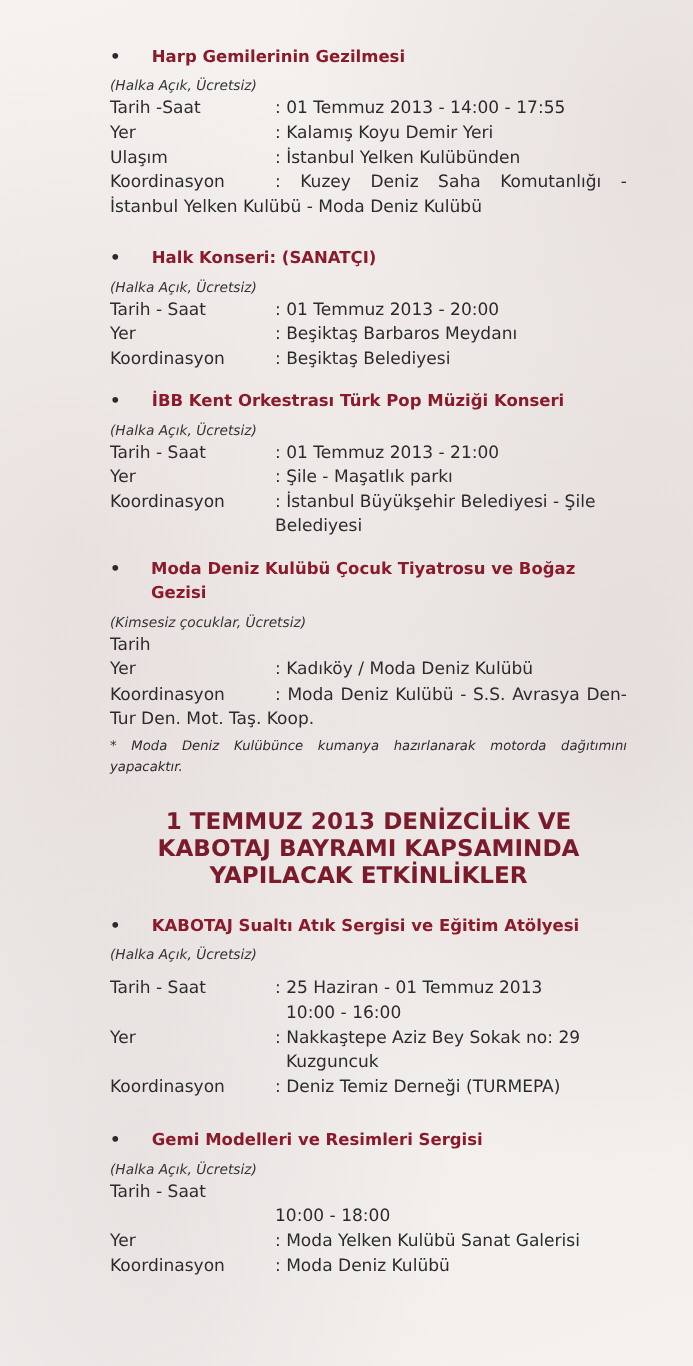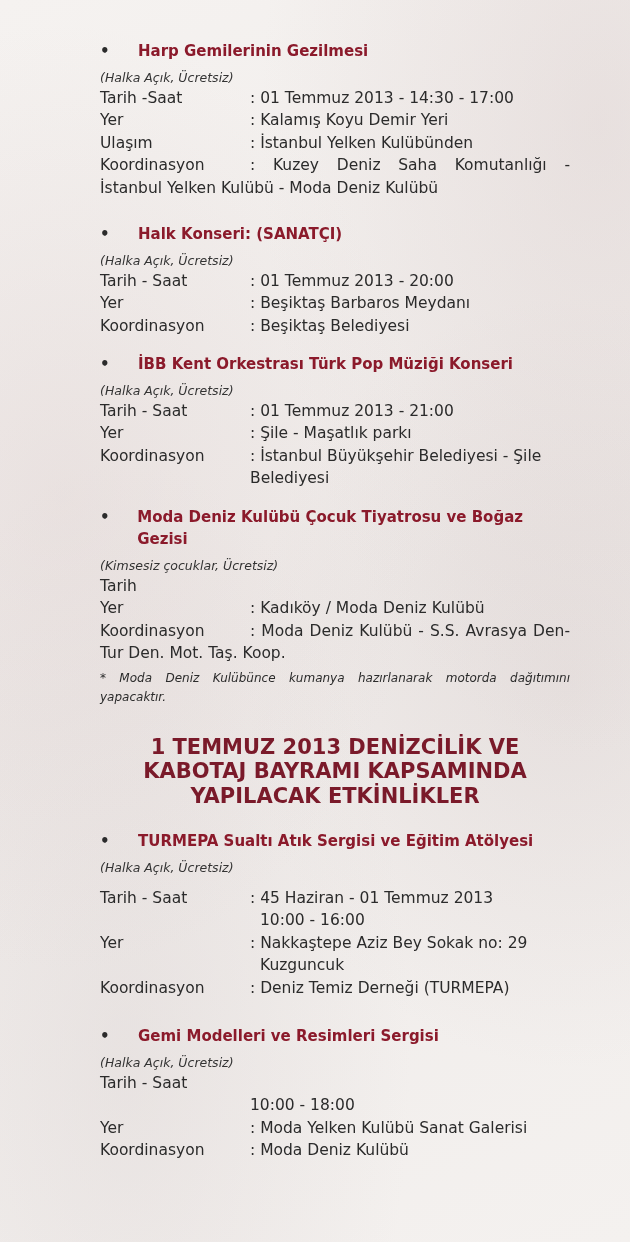": 01 Temmuz 2013 - 14:30" span.value { text: 14:30 - 17:00 -> 14:00 - 17:55 }
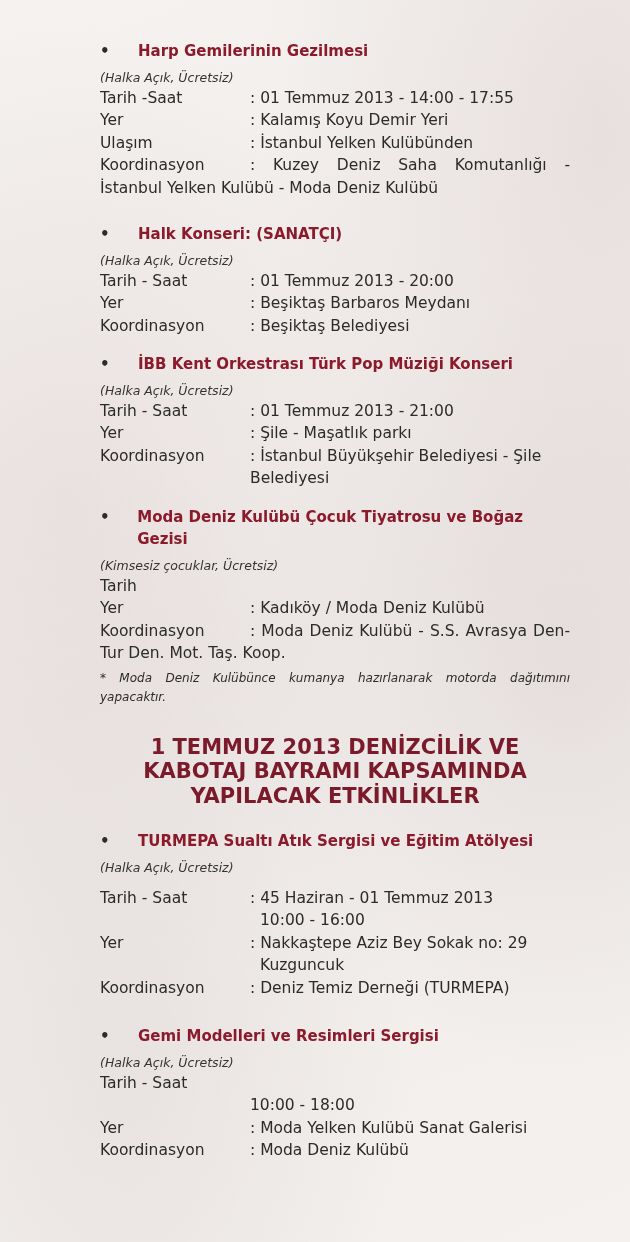"TURMEPA Sualtı Atık Sergisi ve" span { text: TURMEPA -> KABOTAJ }
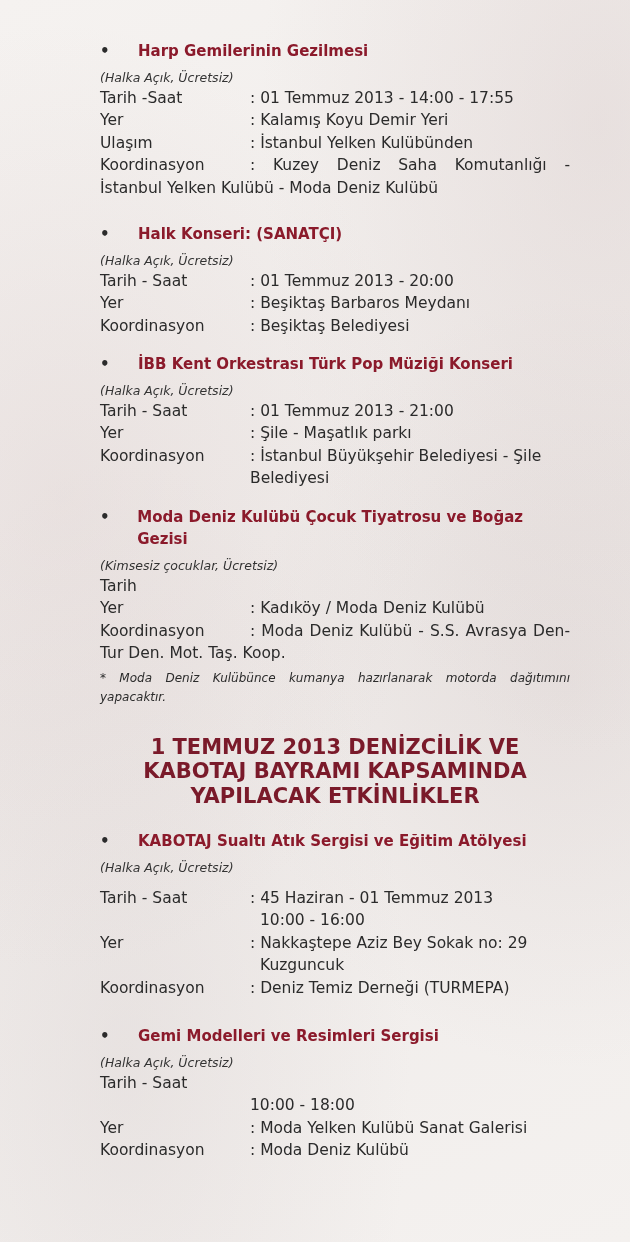": 45 Haziran - 01" span { text: 45 -> 25 }
